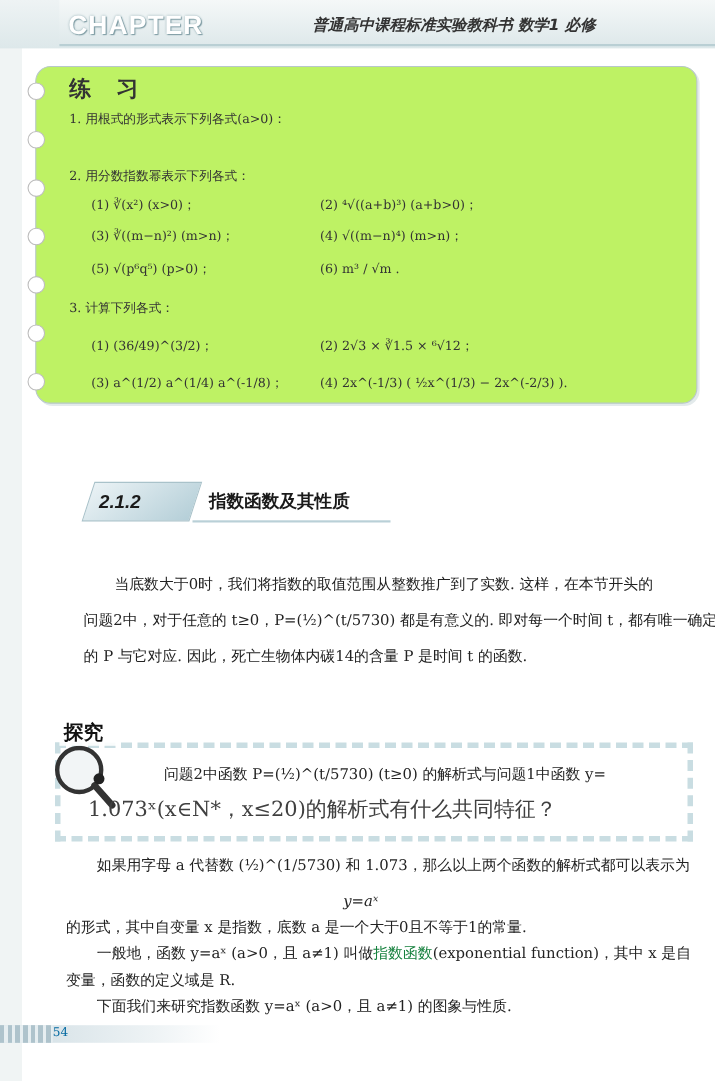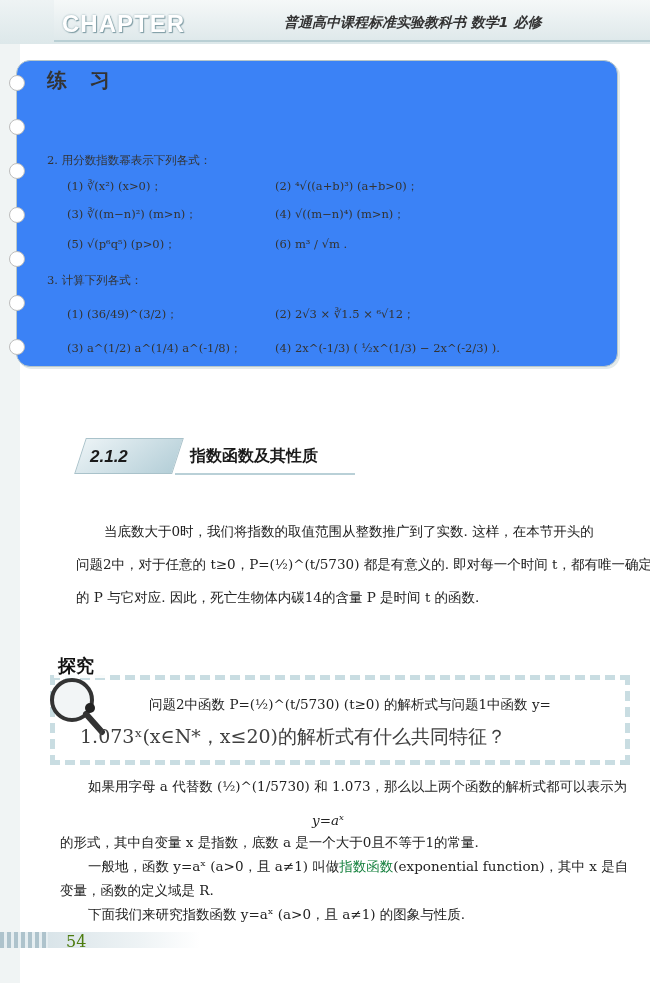"练 习" .exercise-box { background: #3b82f6 -> #bef264; left: 16px -> 32px }
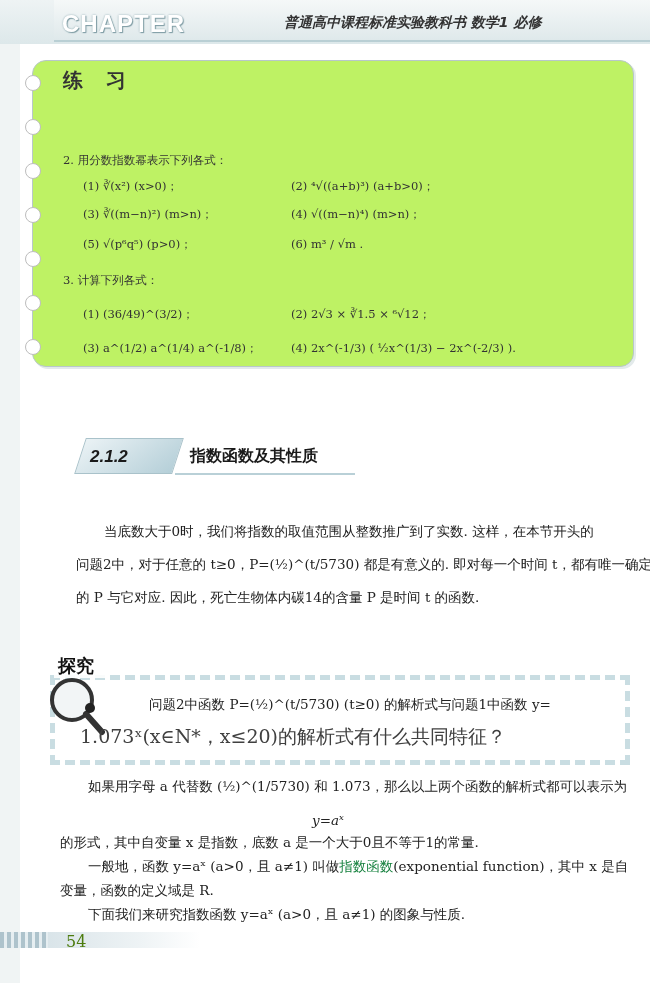"1. 用根式的形式表示下列各式(a>0)：" div.ex-text { html: none -> <div>1. 用根式的形式表示下列各式(a&gt;0)：</div> }
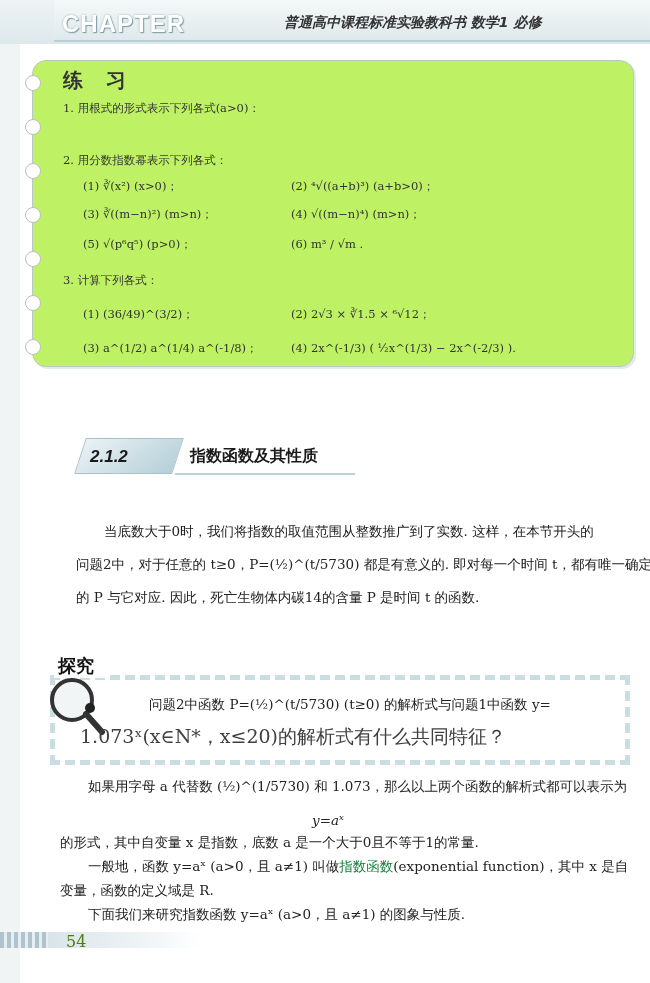"54" .page-num { color: #4d7c0f -> #0369a1; font-size: 16px -> 11px; left: 66px -> 48px }
